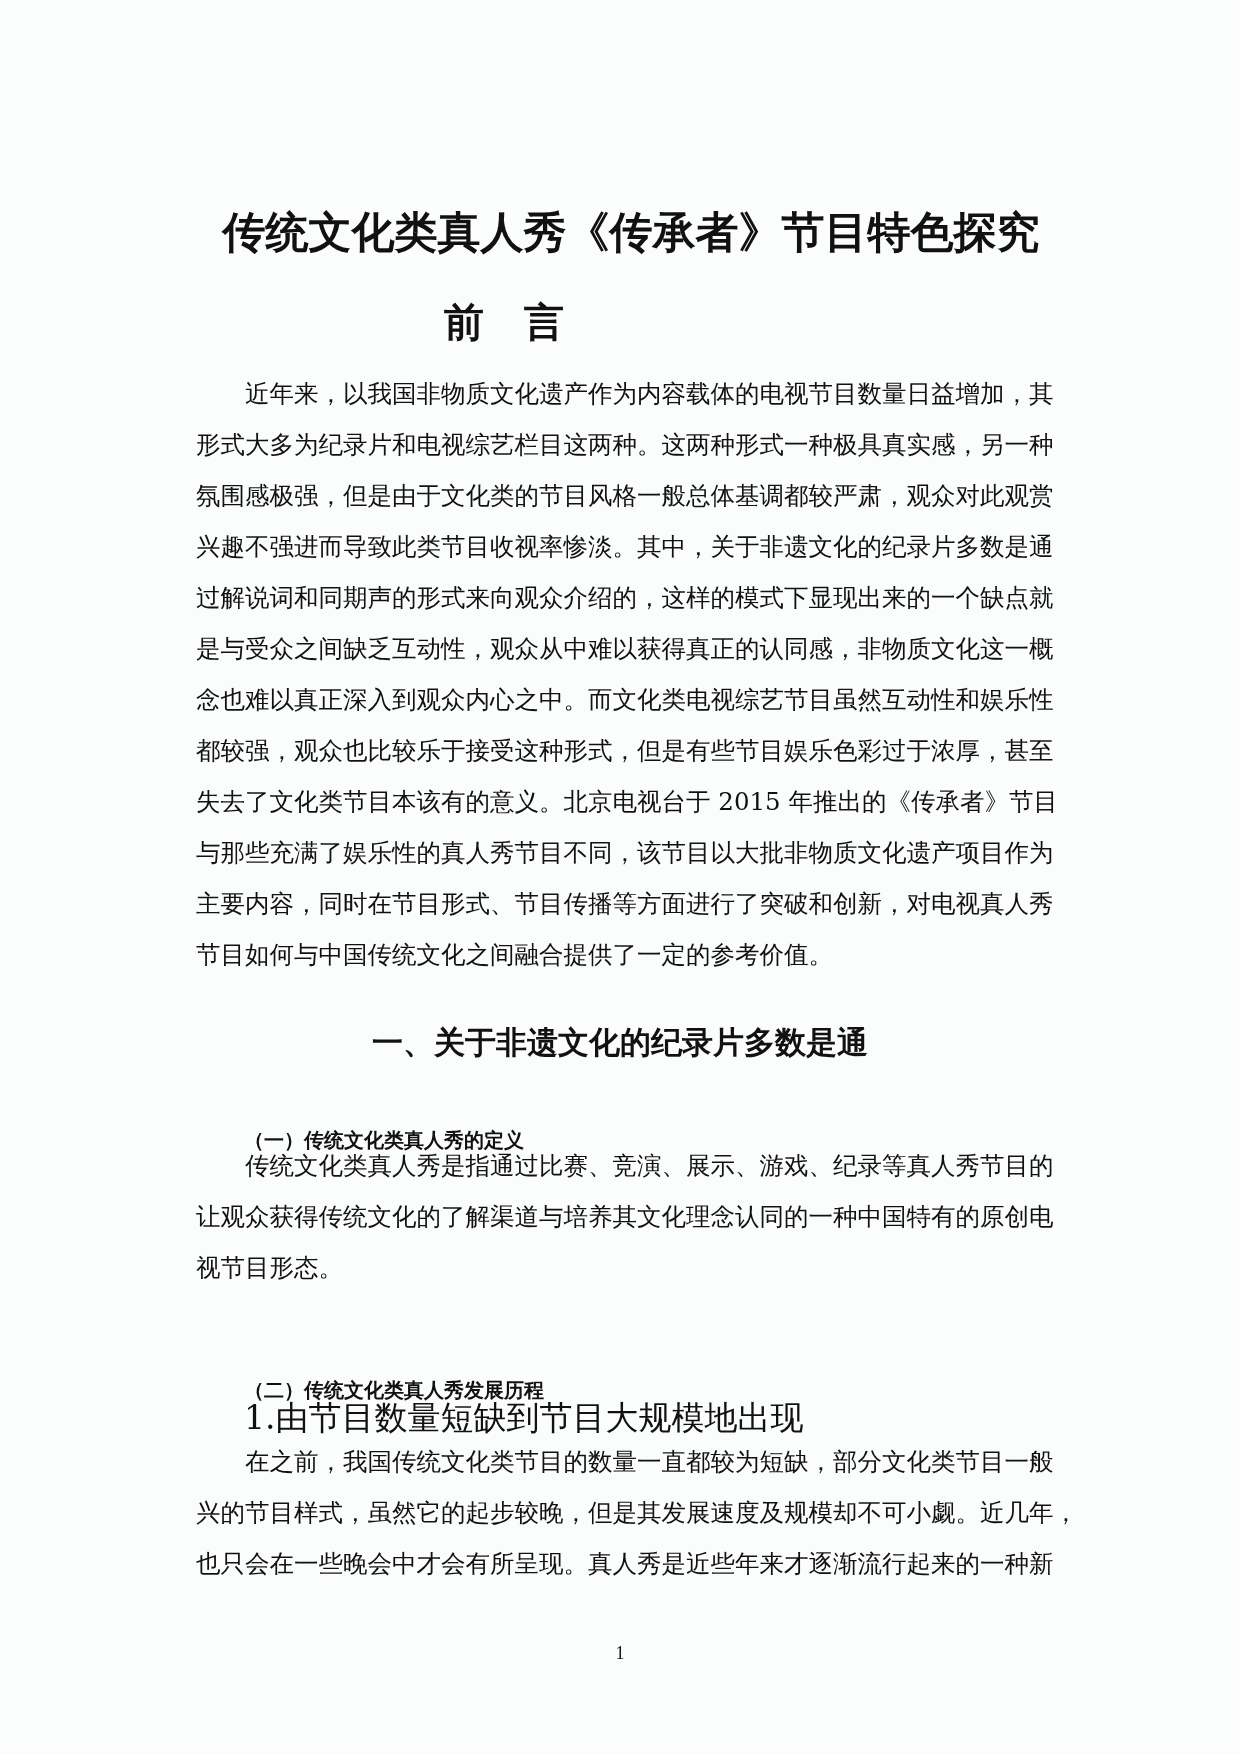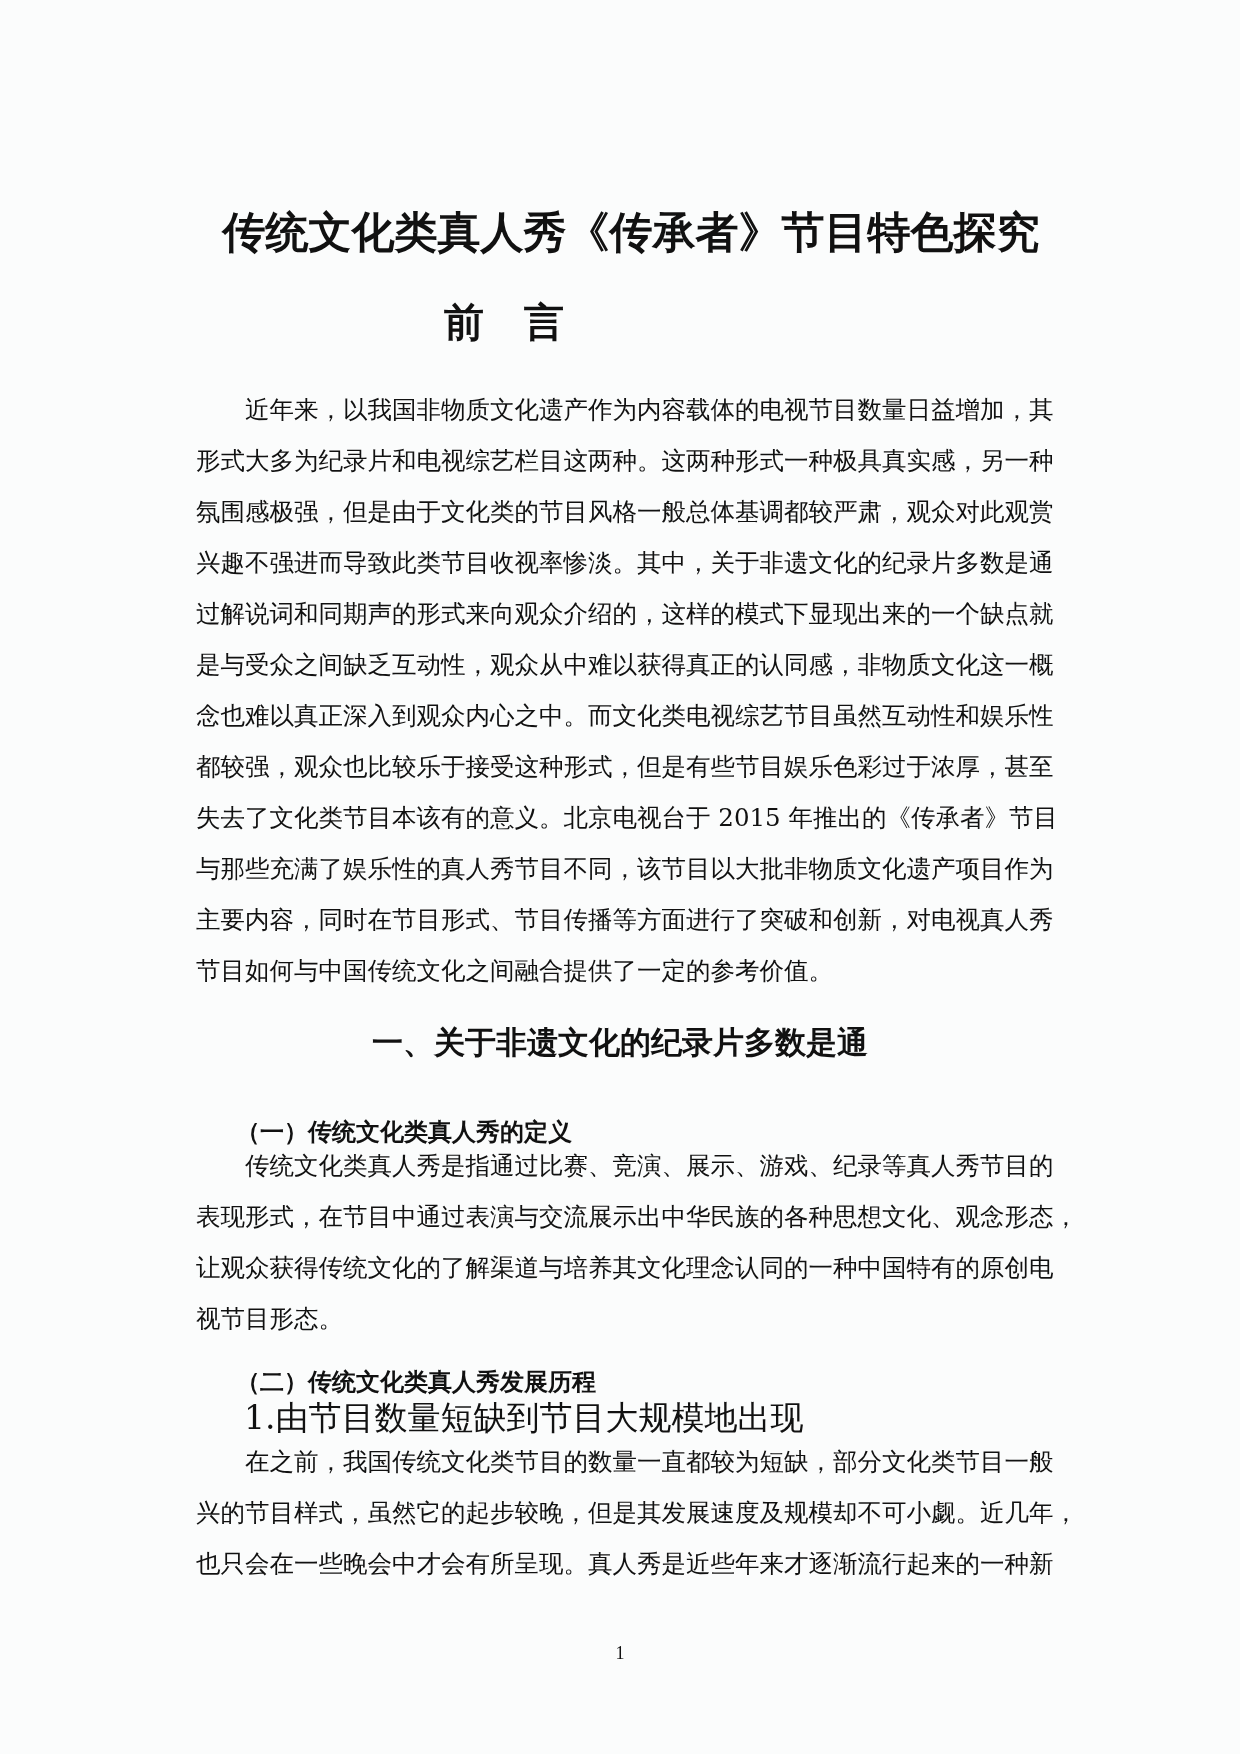"近年来，以我国非物质文化遗产作为内容载体的电视节目数量日益增加，其" div.body-block { top: 384px -> 368px }
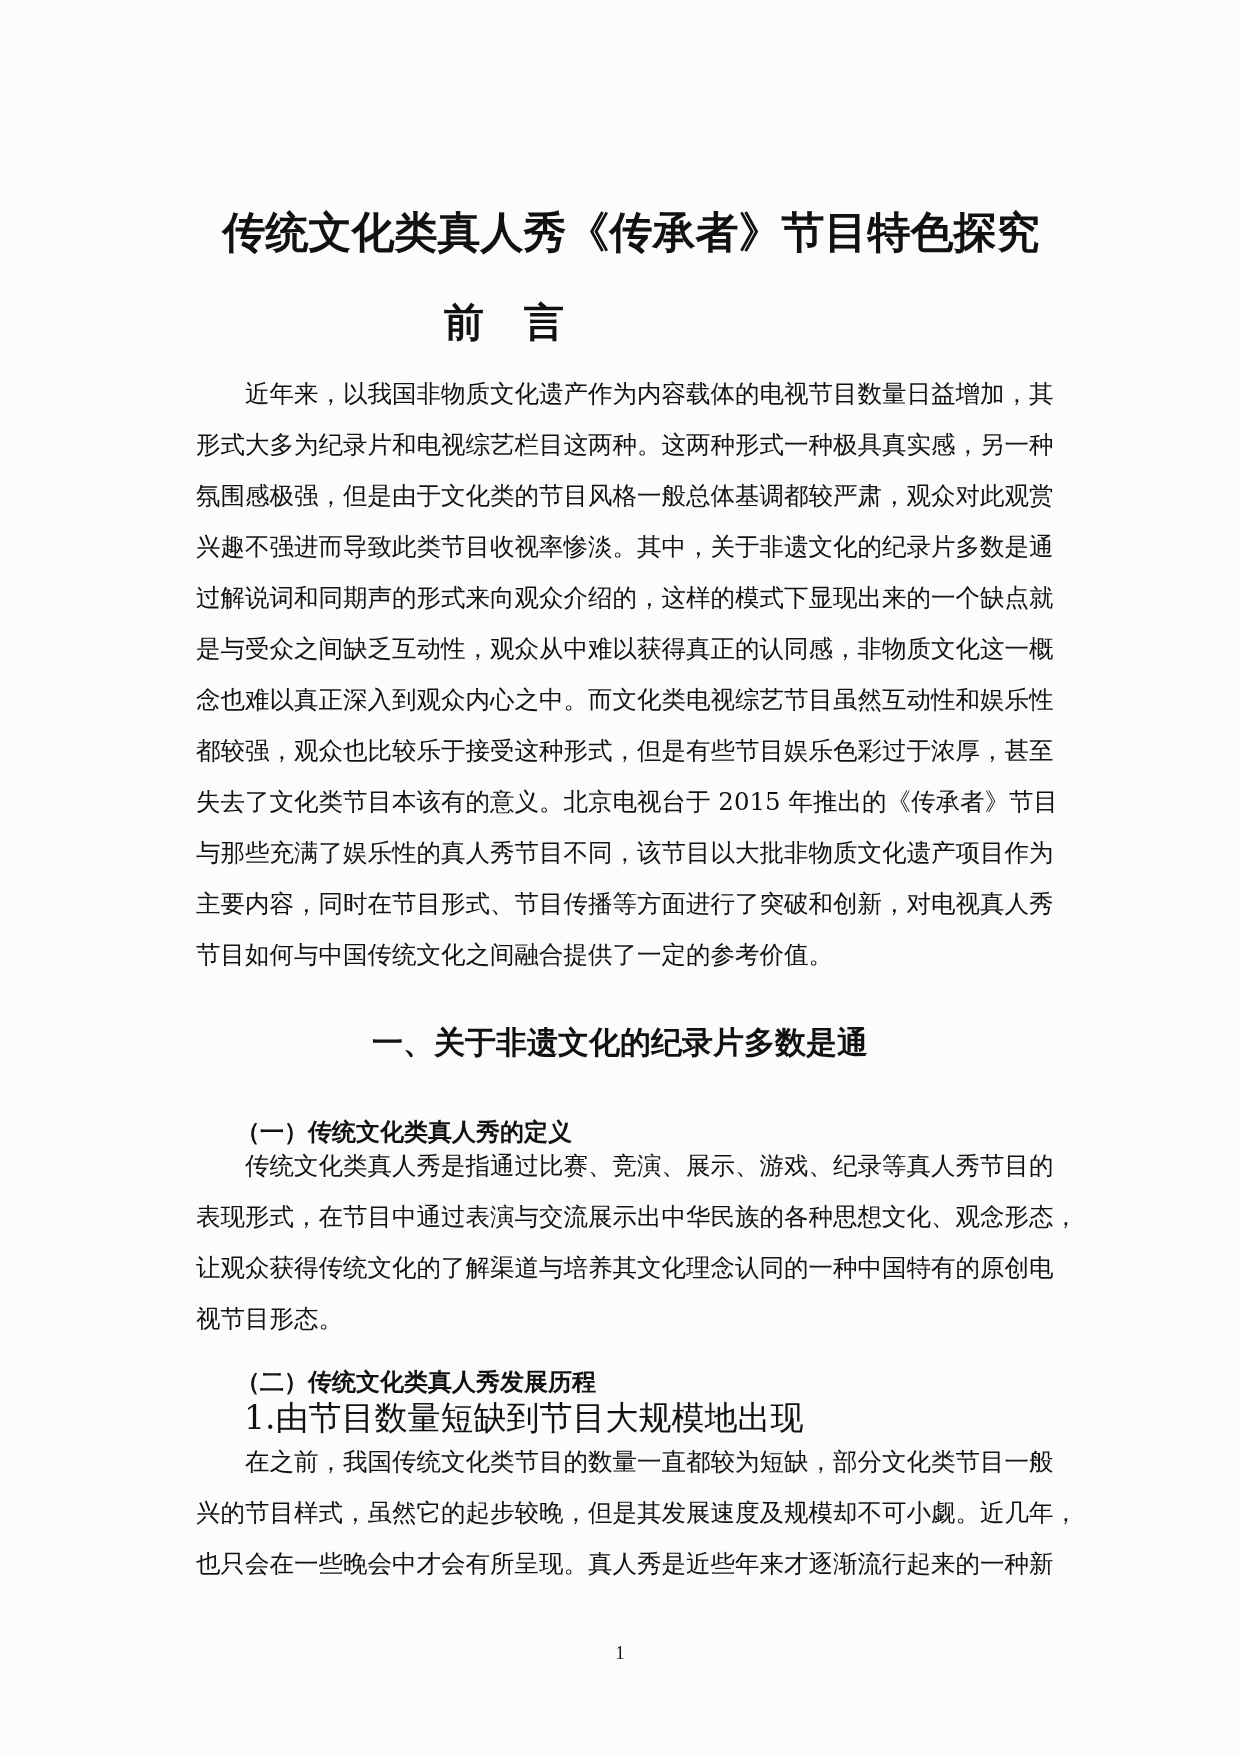"（一）传统文化类真人秀的定义" .h2 { font-size: 24px -> 20px; margin: 8px -> 16px }
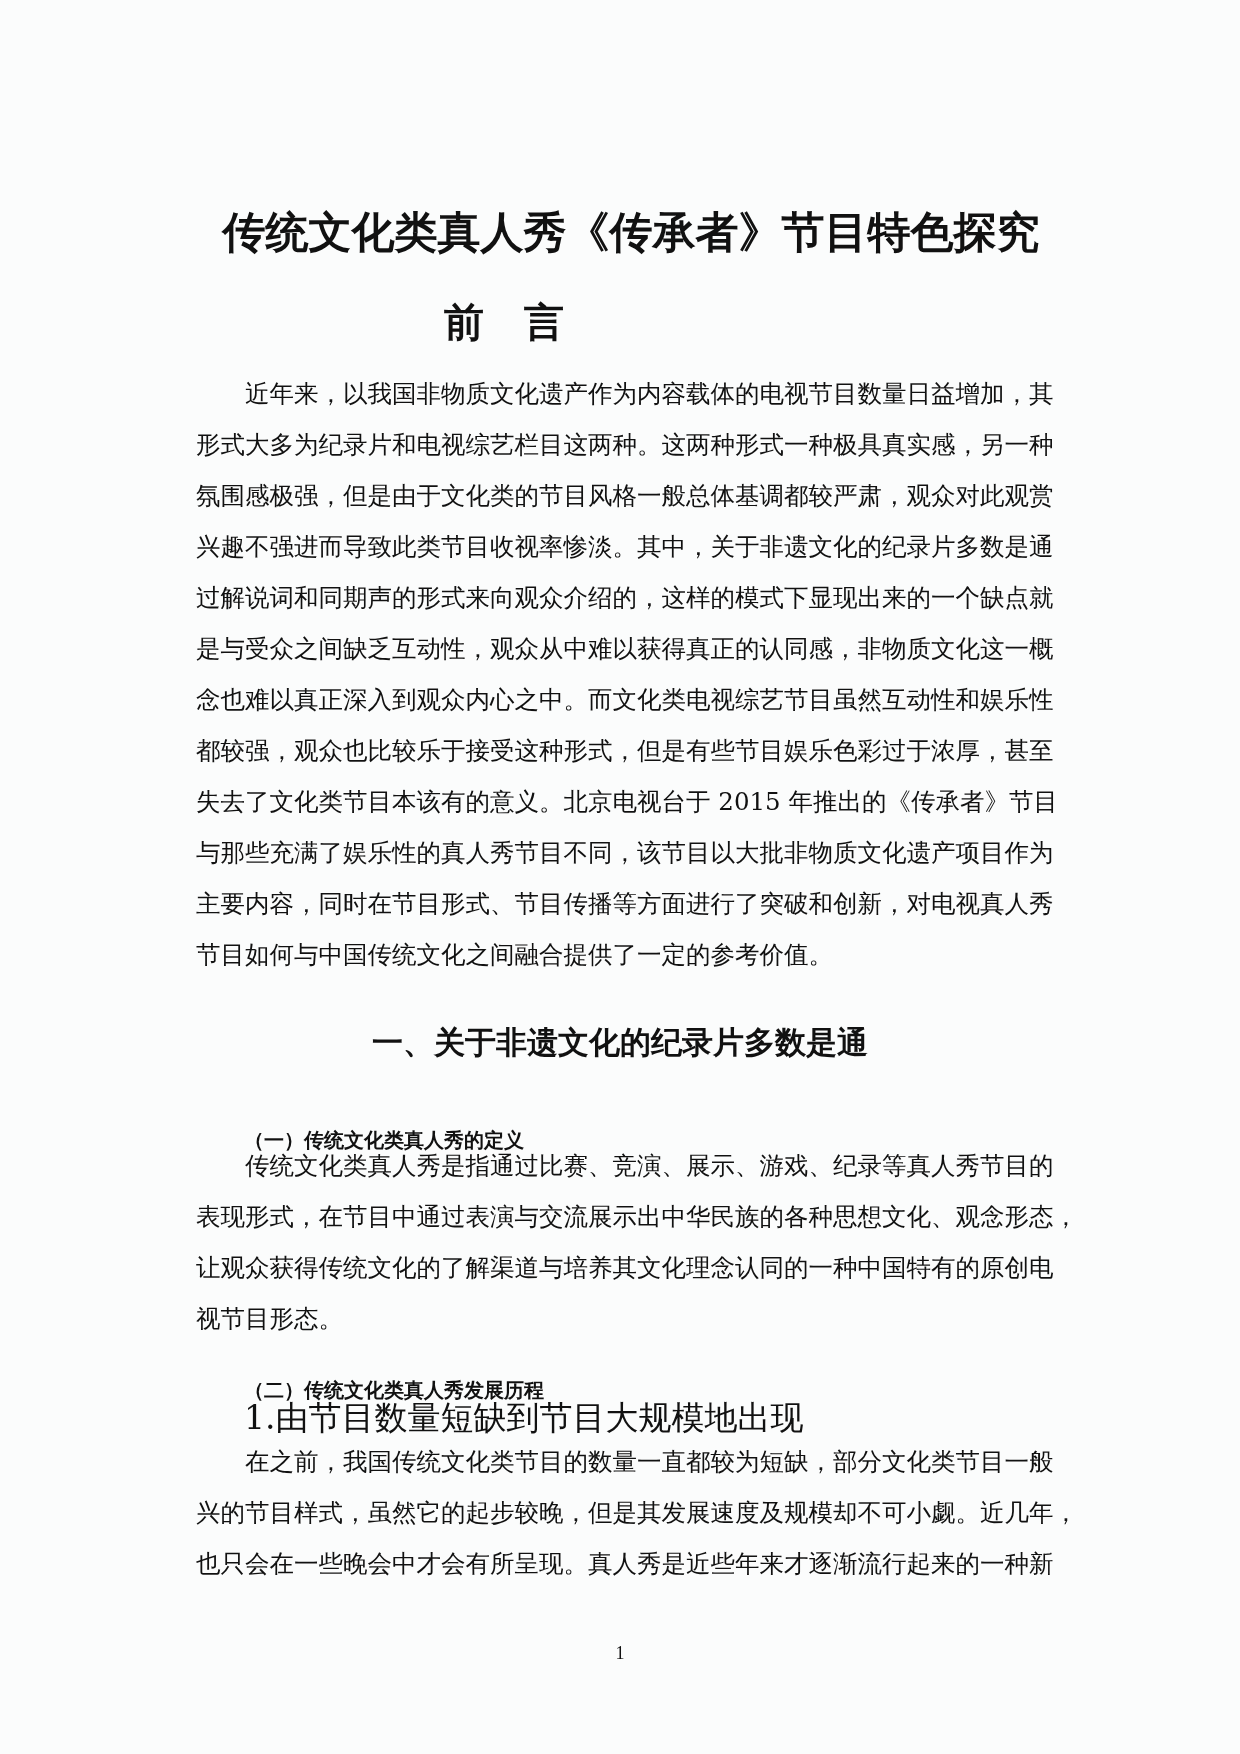"表现形式，在节目中通过表演与交流展示出中华民族的各种思想文化、观念形态，" span.line { html: <span>表现形式，在节目中通过表演与交流展示出中华民族的各种思想文化、观念形态，</span> -> none }
